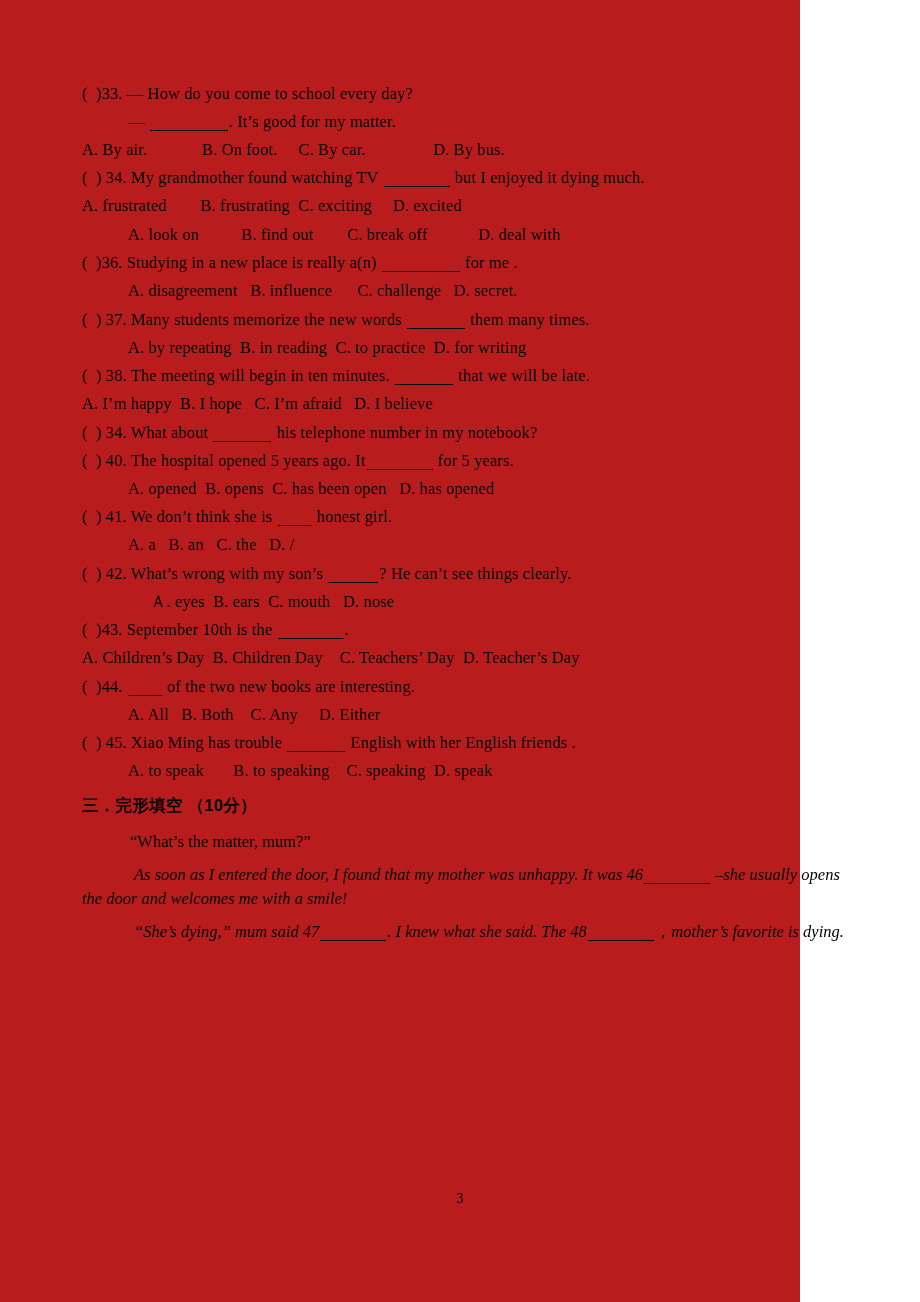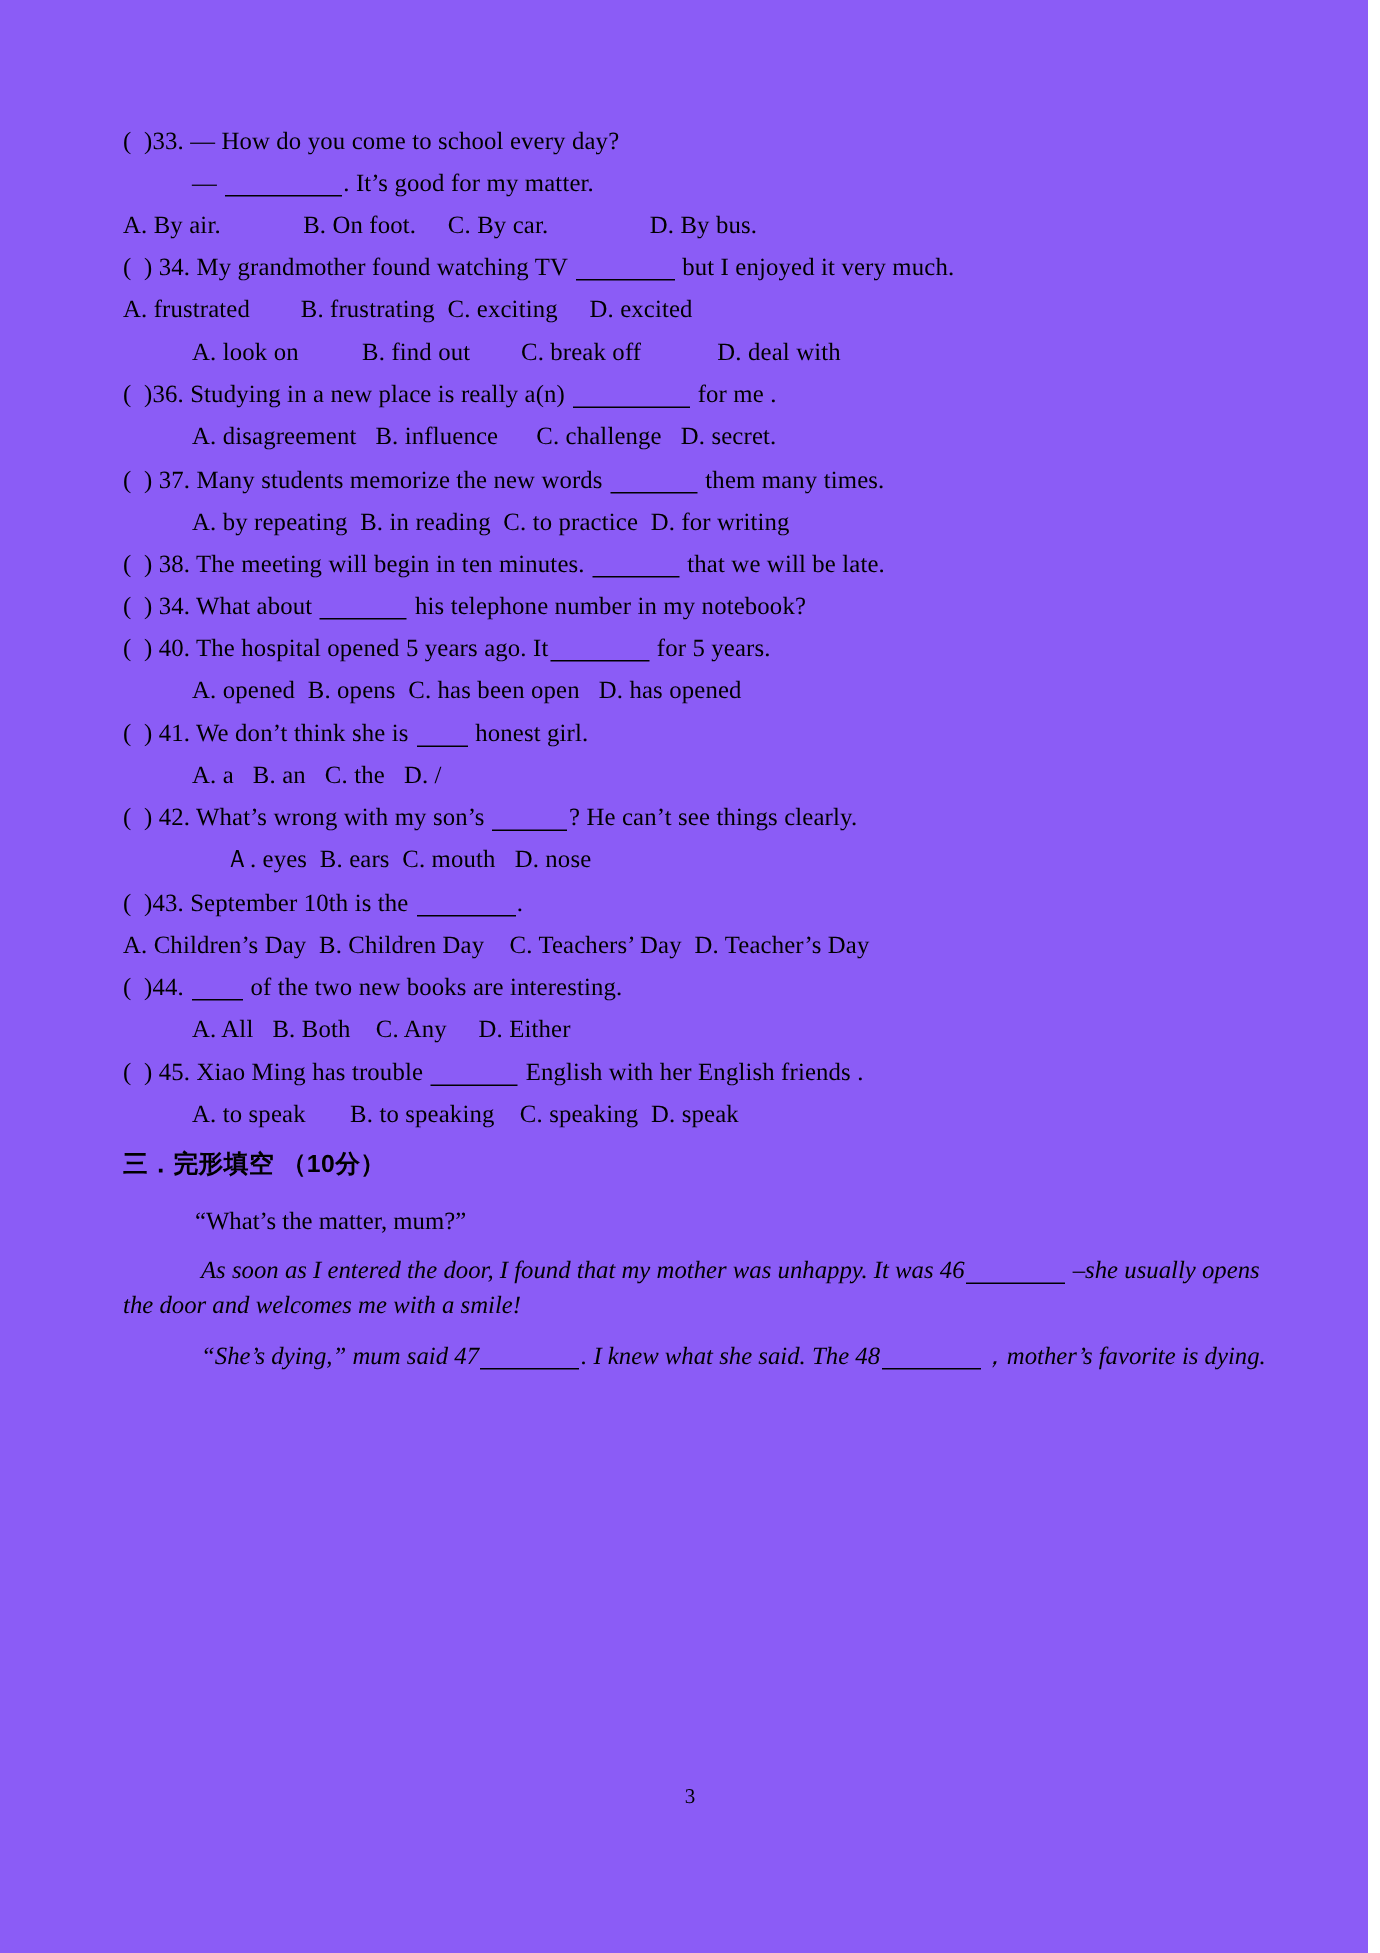"( )33. — How do" .page { background: #8b5cf6 -> #b91c1c; width: 912px -> 800px }
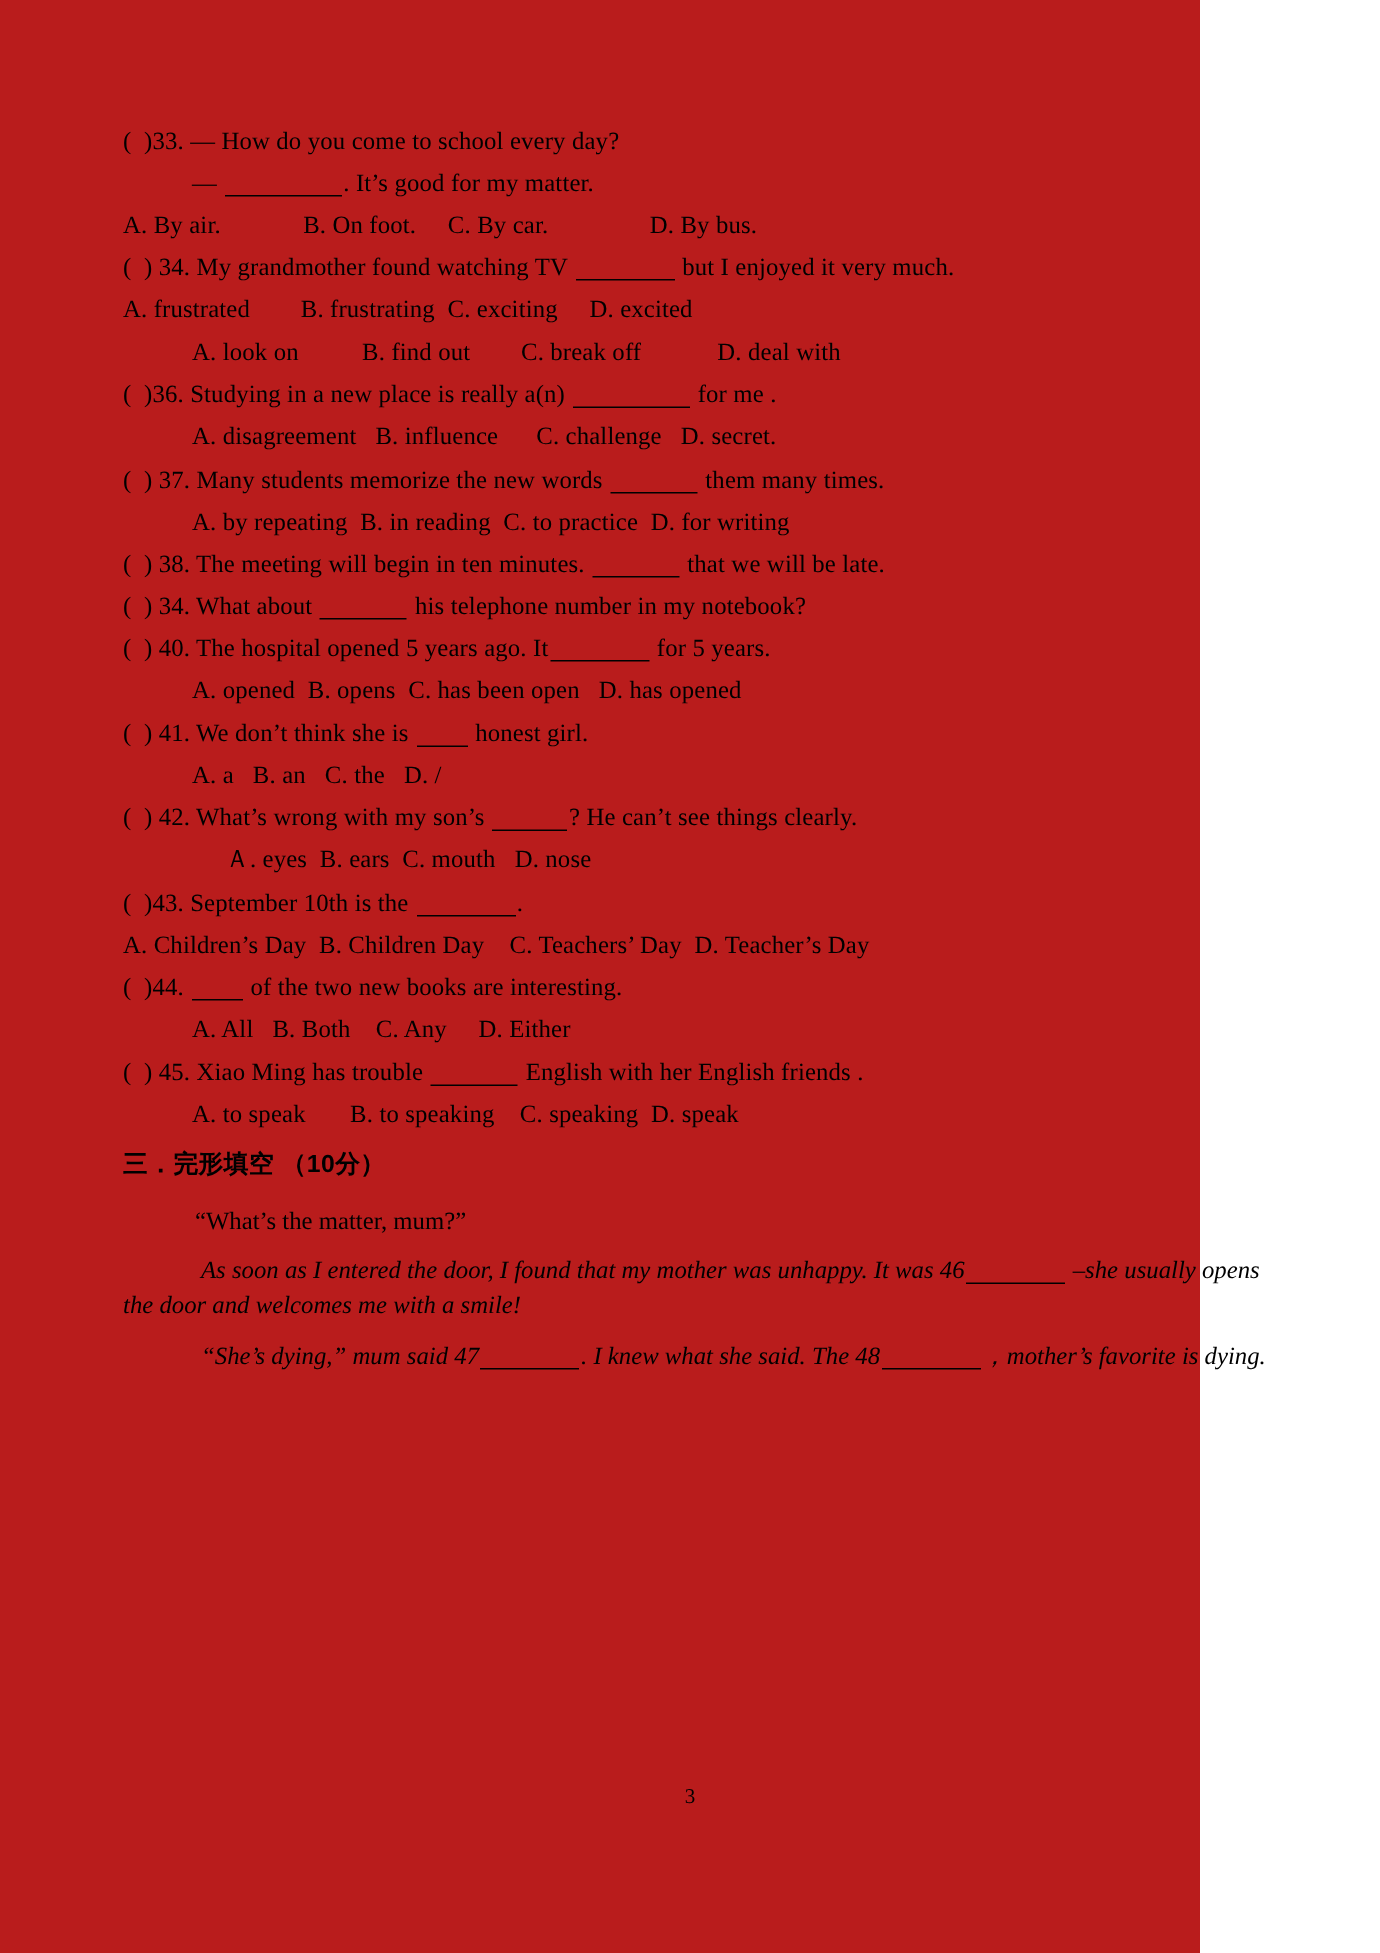"but I enjoyed it very" span { text: very -> dying }
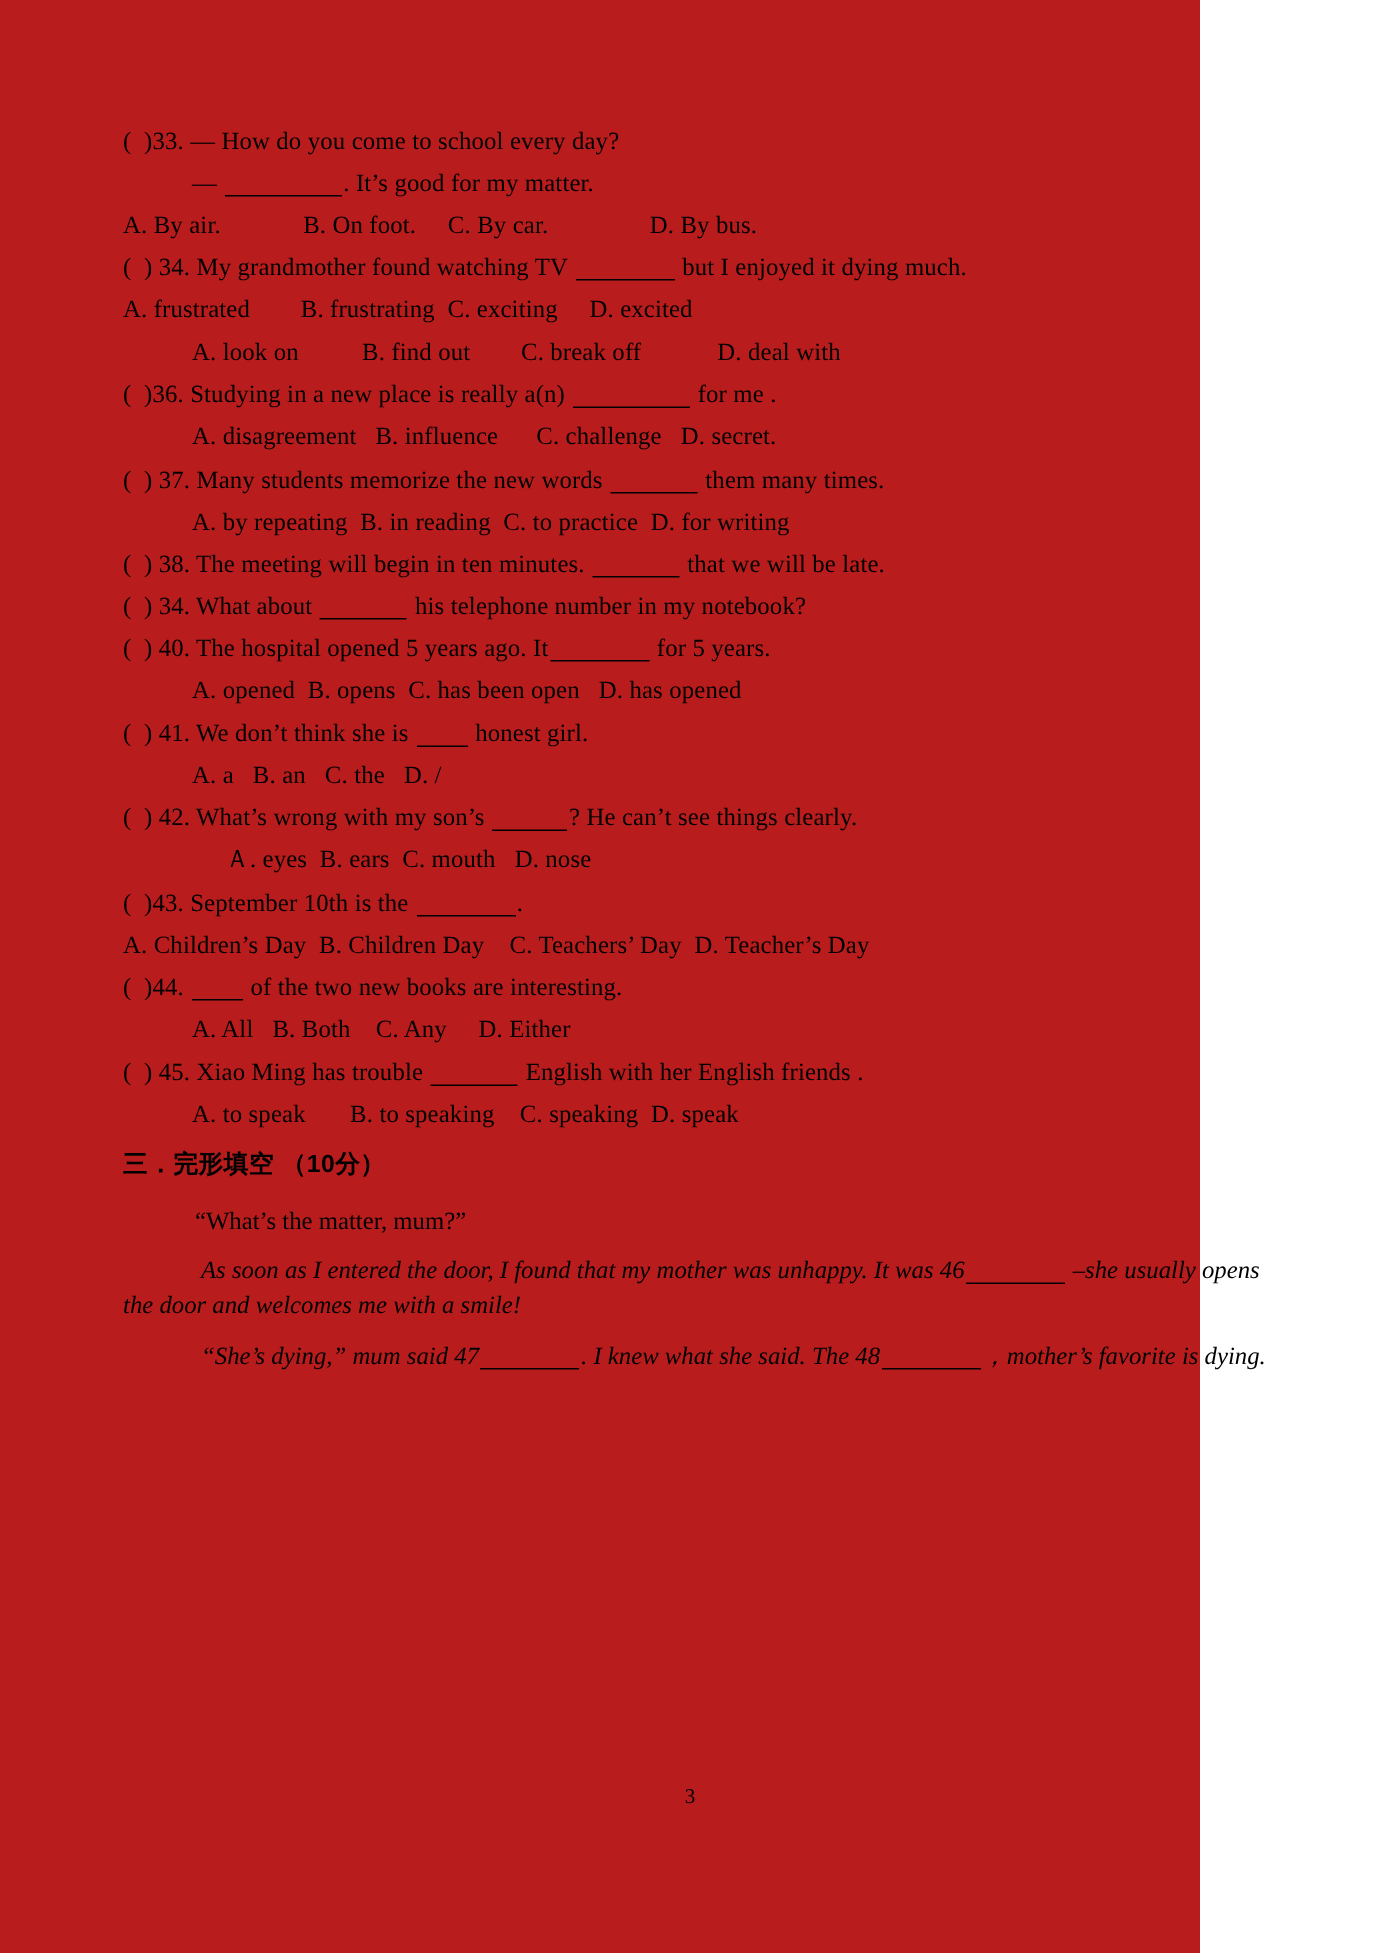"A. I’m happy B. I" div.qline { html: none -> <div>A. I’m happy B. I hope C. I’m afraid D. I believe</div> }
